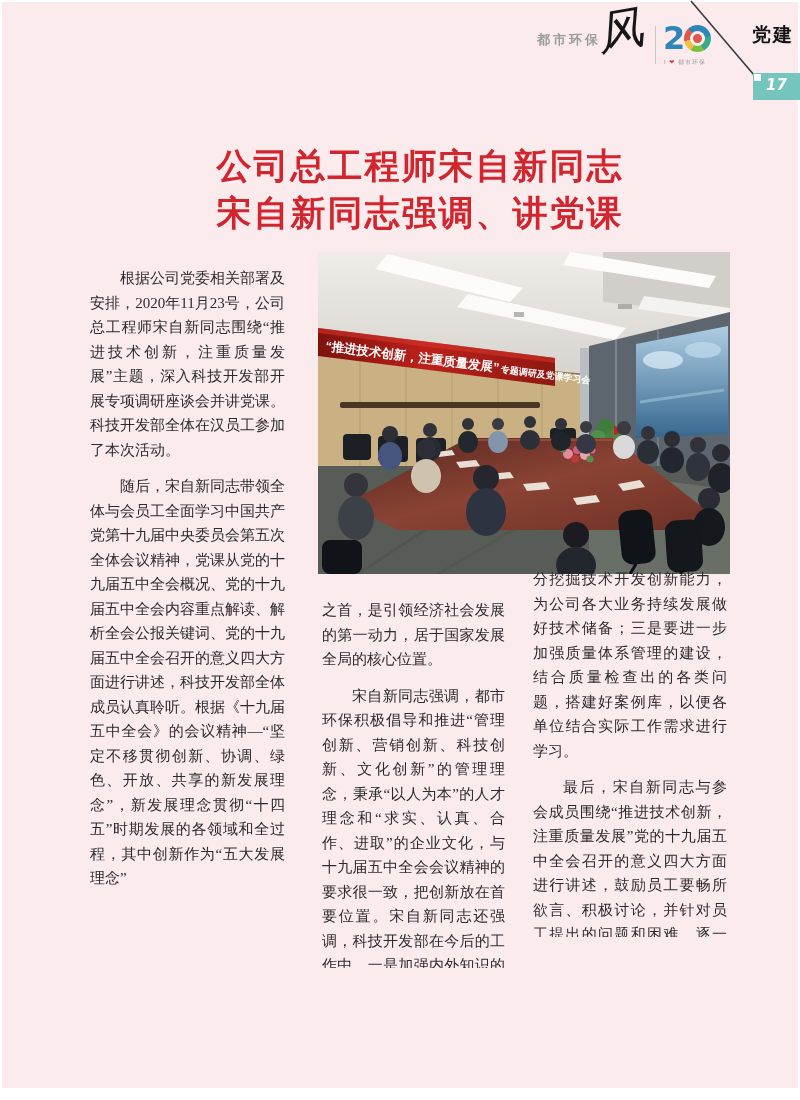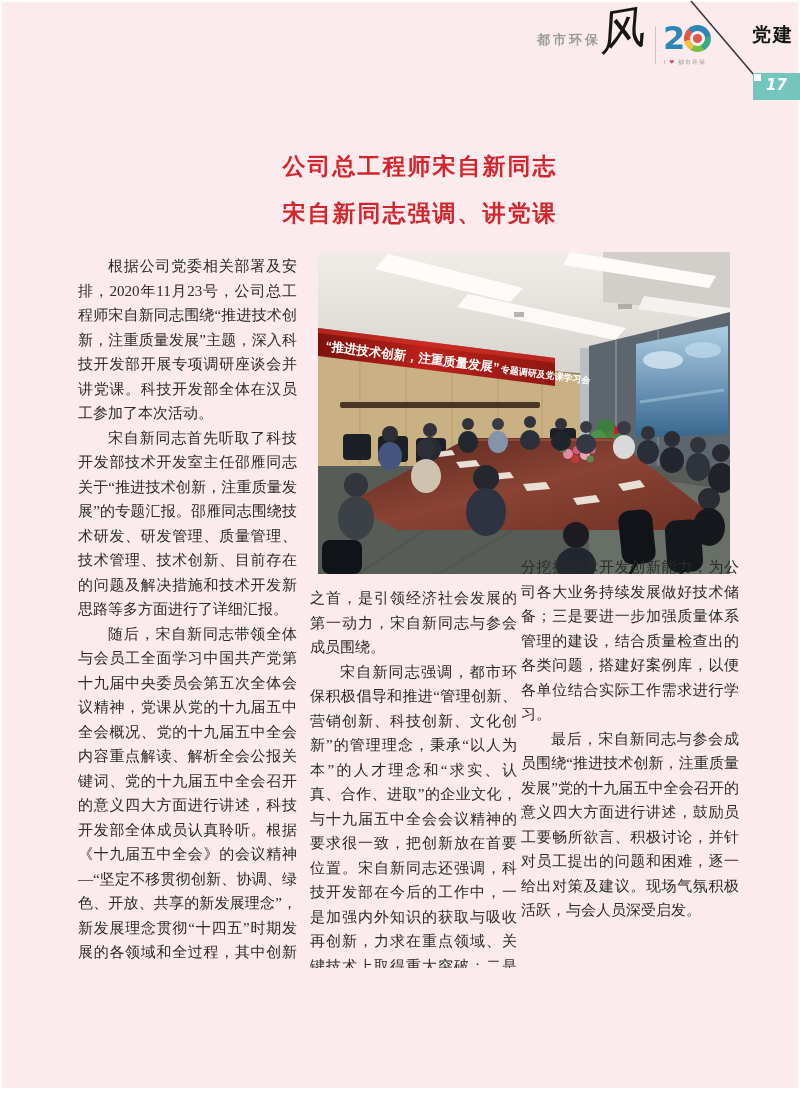"公司总工程师宋自新同志" .title { font-size: 23px -> 35px }
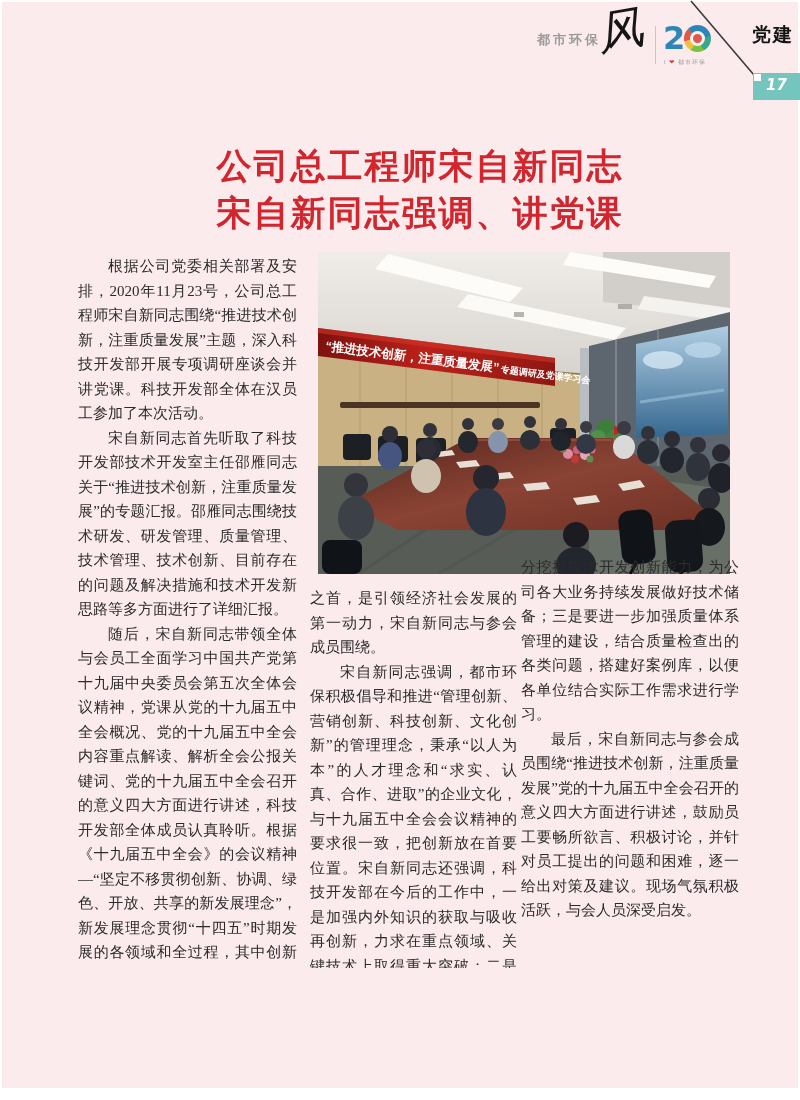"根据公司党委相关部署及安排，2020年11月23号，公司总工程师宋自新同志围绕“" .col p { margin: 0 -> 12px }
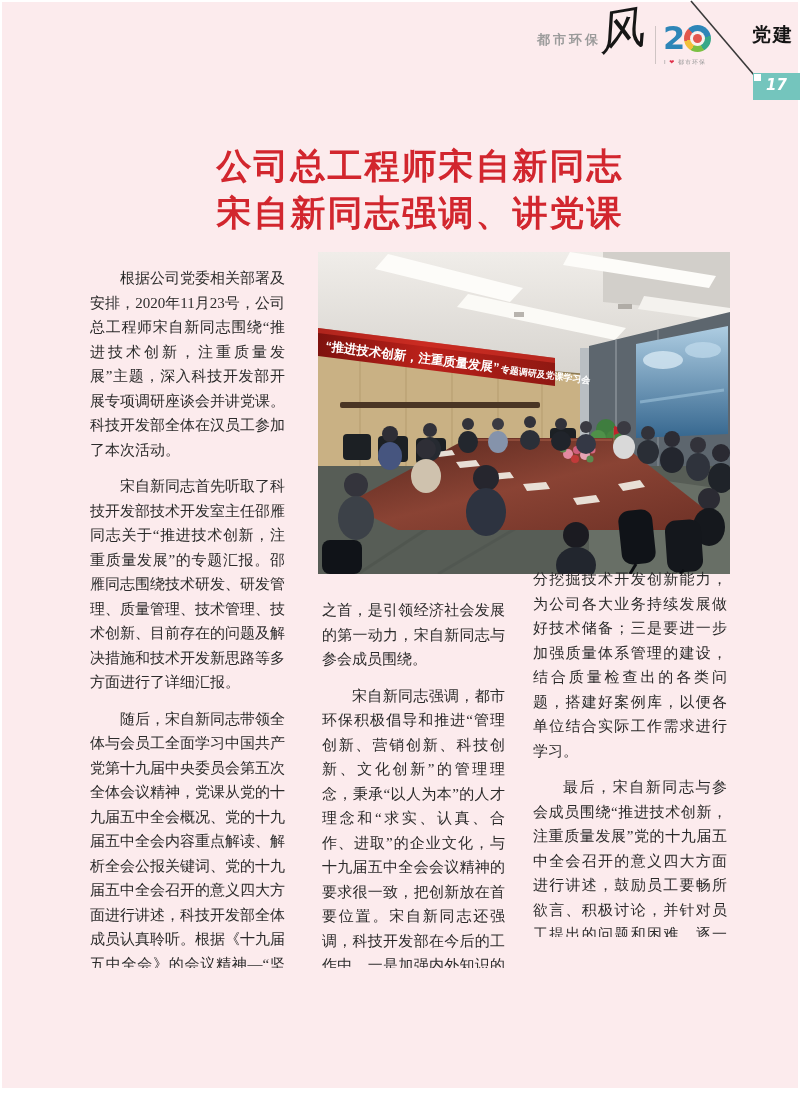"宋自新同志首先听取了科技开发部技术开发室主任邵雁同志关于“推进技术创新，注重质量" p.indent { html: <p>宋自新同志首先听取了科技开发部技术开发室主任邵雁同志关于“推进技术创新，注重质量发展”的专题汇报。邵雁同志围绕技术研发、研发管理、质量管理、技术管理、技术创新、目前存在的问题及解决措施和技术开发新思路等多方面进行了详细汇报。</p> -> none }
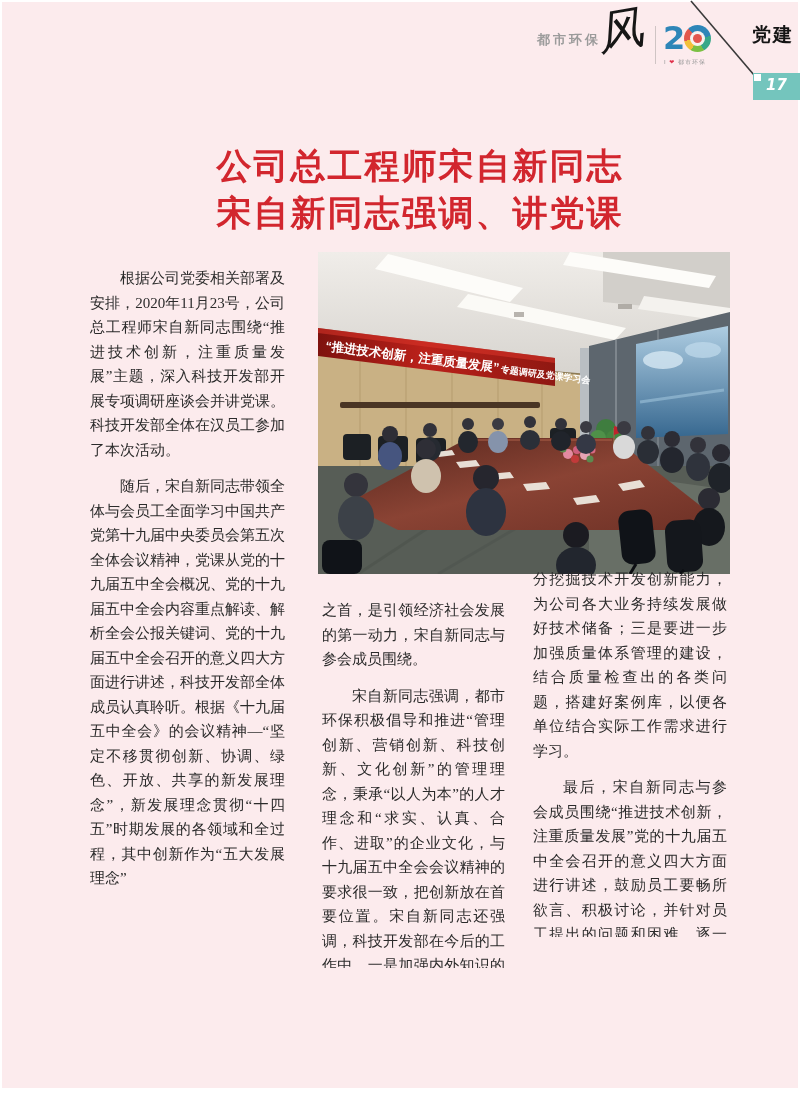"之首，是引领经济社会发展的第一动力，宋自新同志与参会成员围绕。" p { text: 宋自新同志与参会成员围绕 -> 居于国家发展全局的核心位置 }
